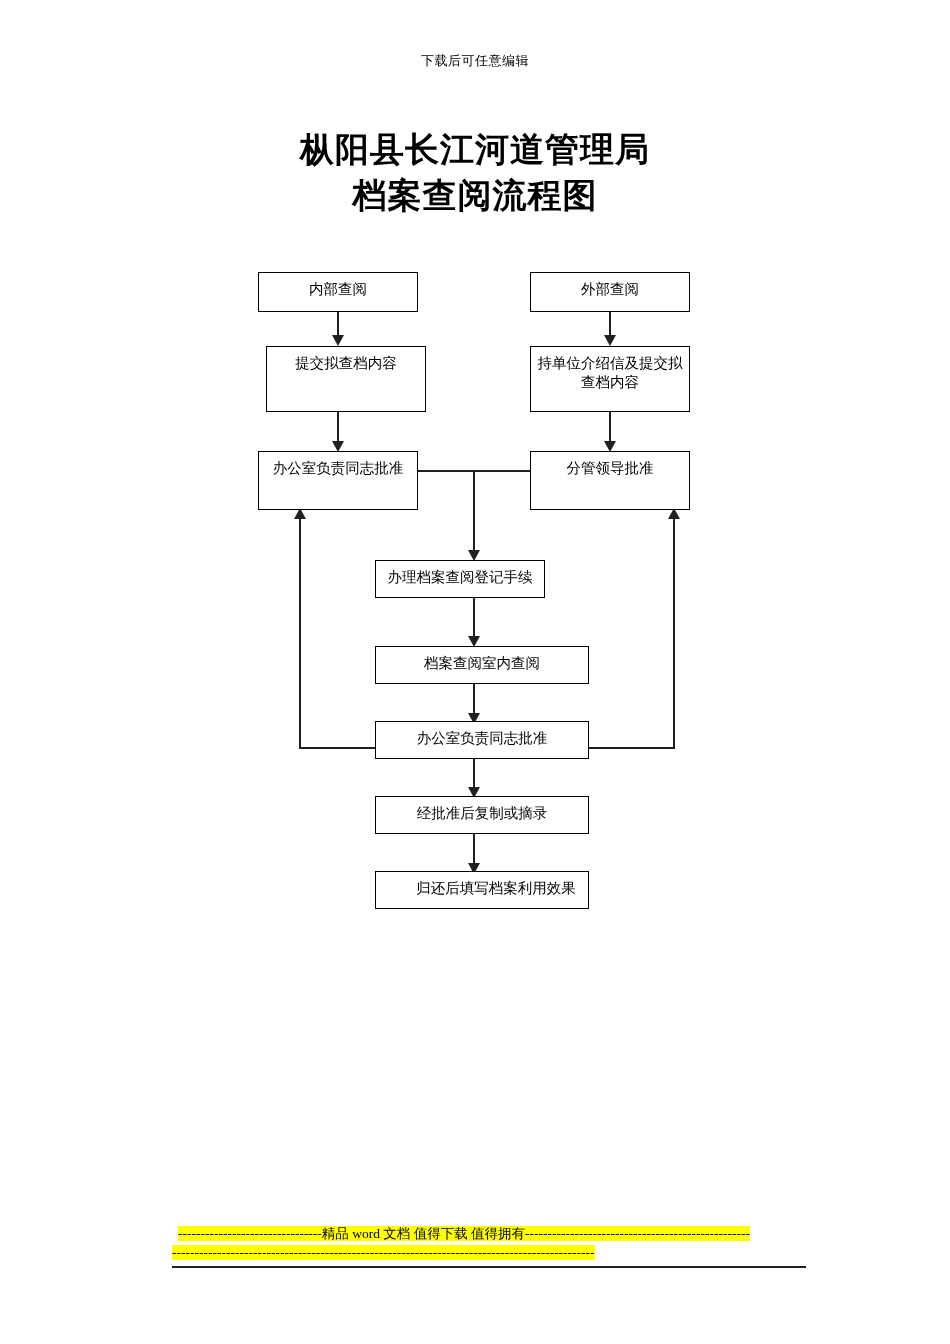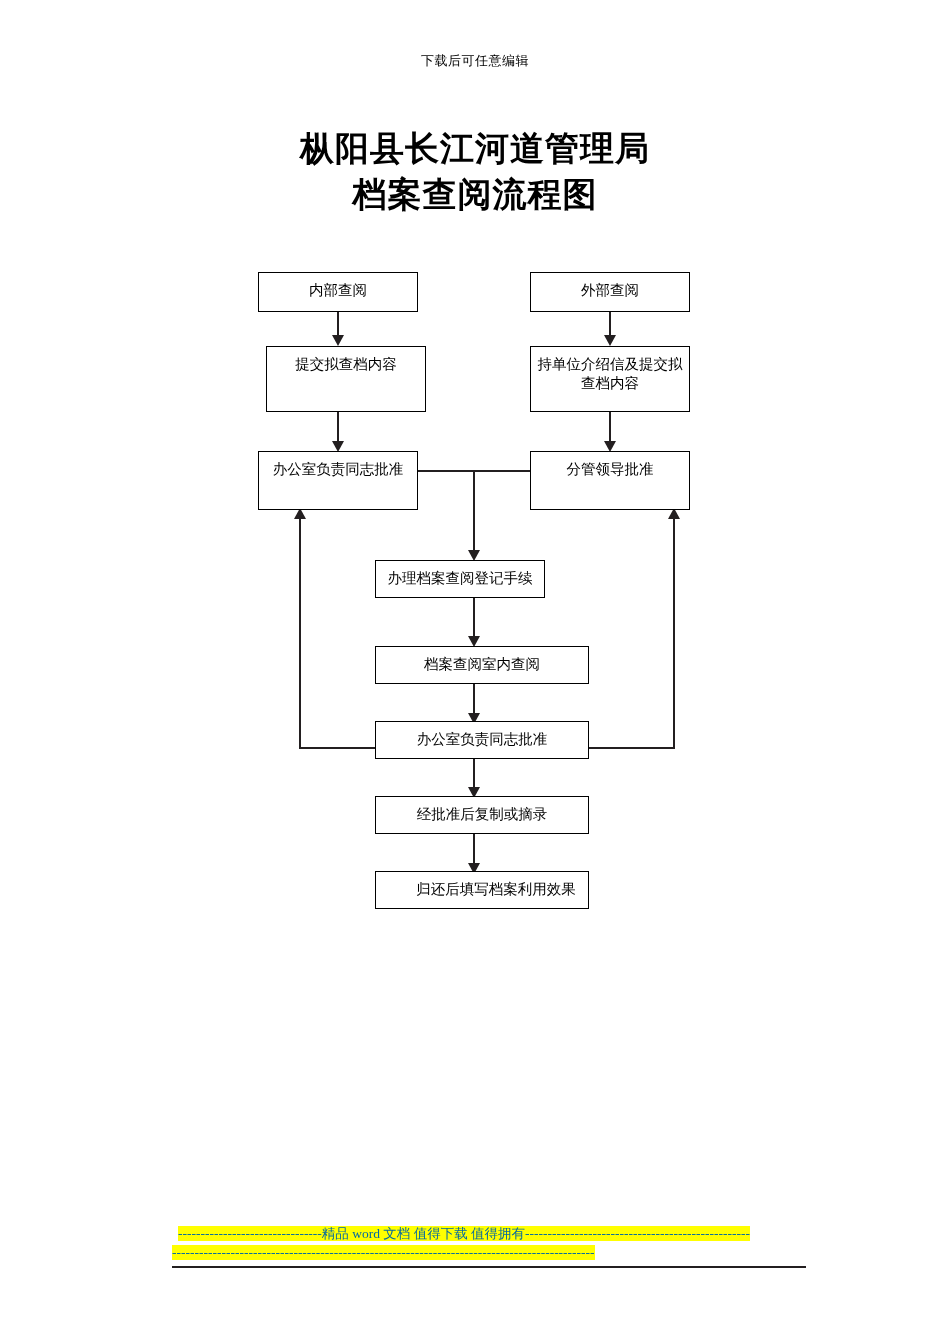"枞阳县长江河道管理局" .doc-title { font-family: Liberation Serif, serif -> Liberation Sans, sans-serif }
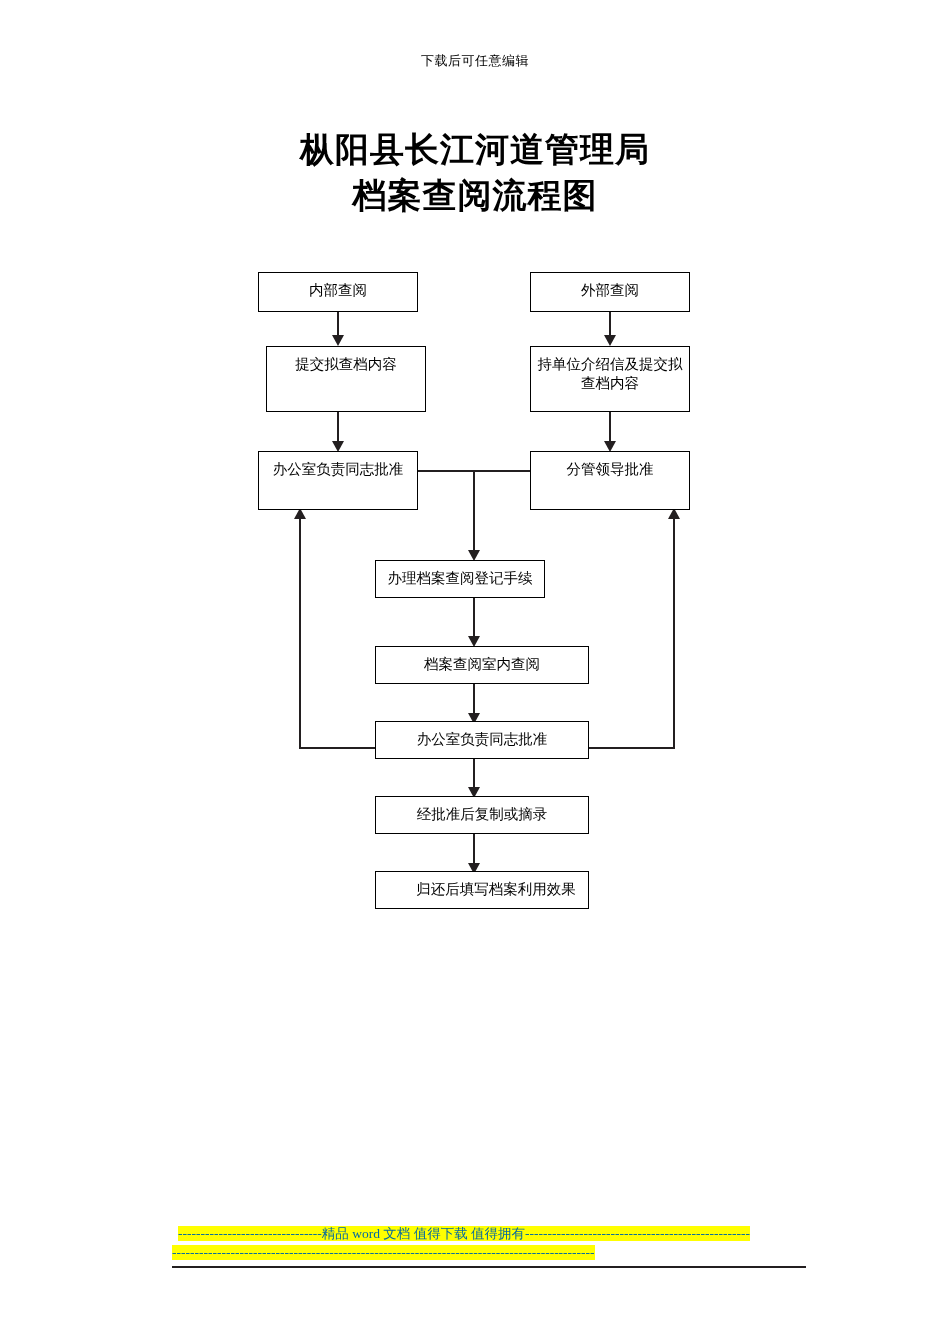"内部查阅" .node { font-family: Liberation Serif, serif -> Liberation Mono, monospace }
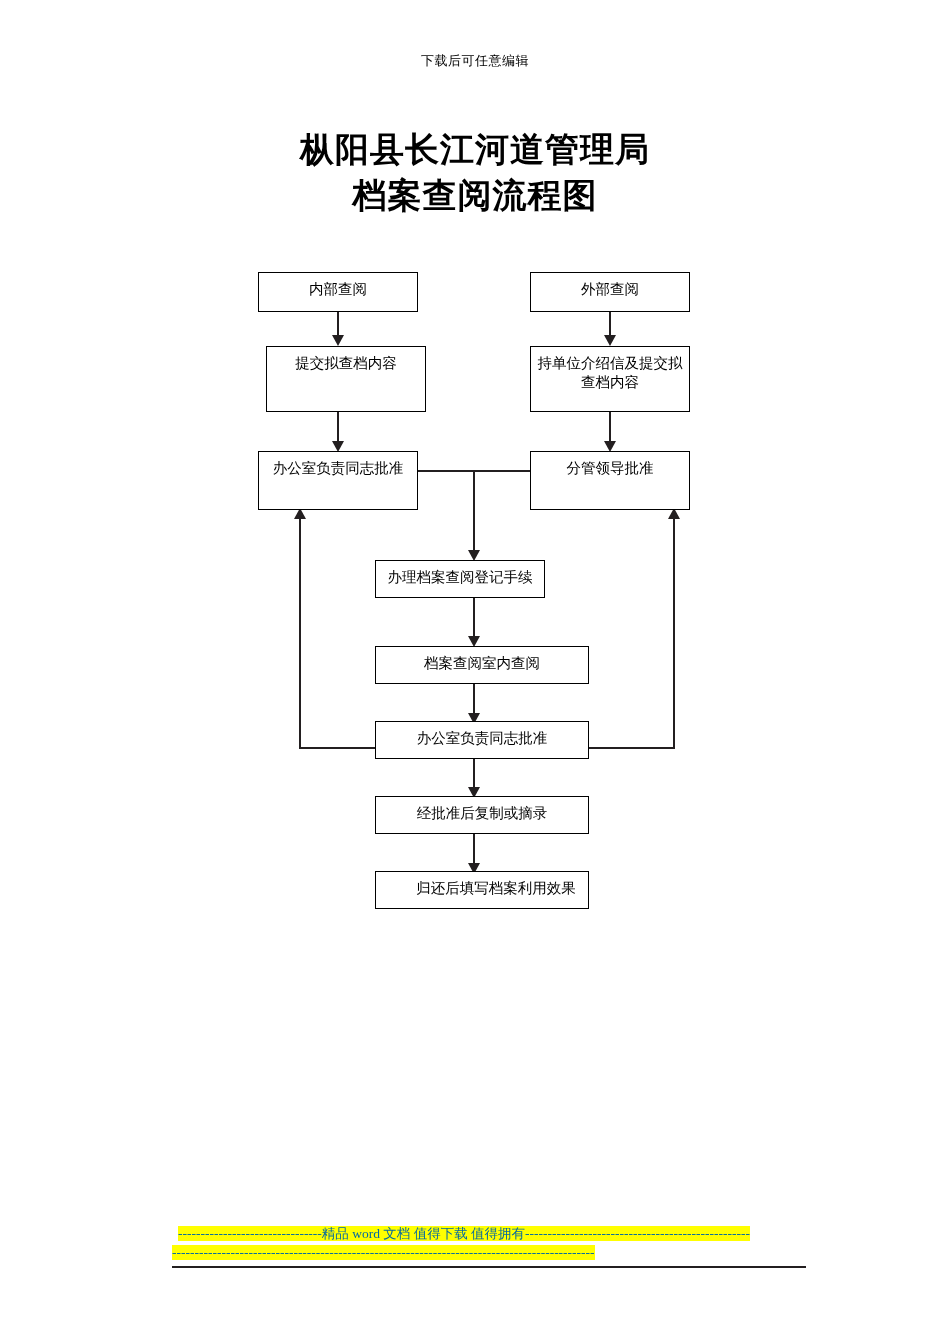"--------------------------------精品 word" .footer-line { color: #0369a1 -> #000000 }
